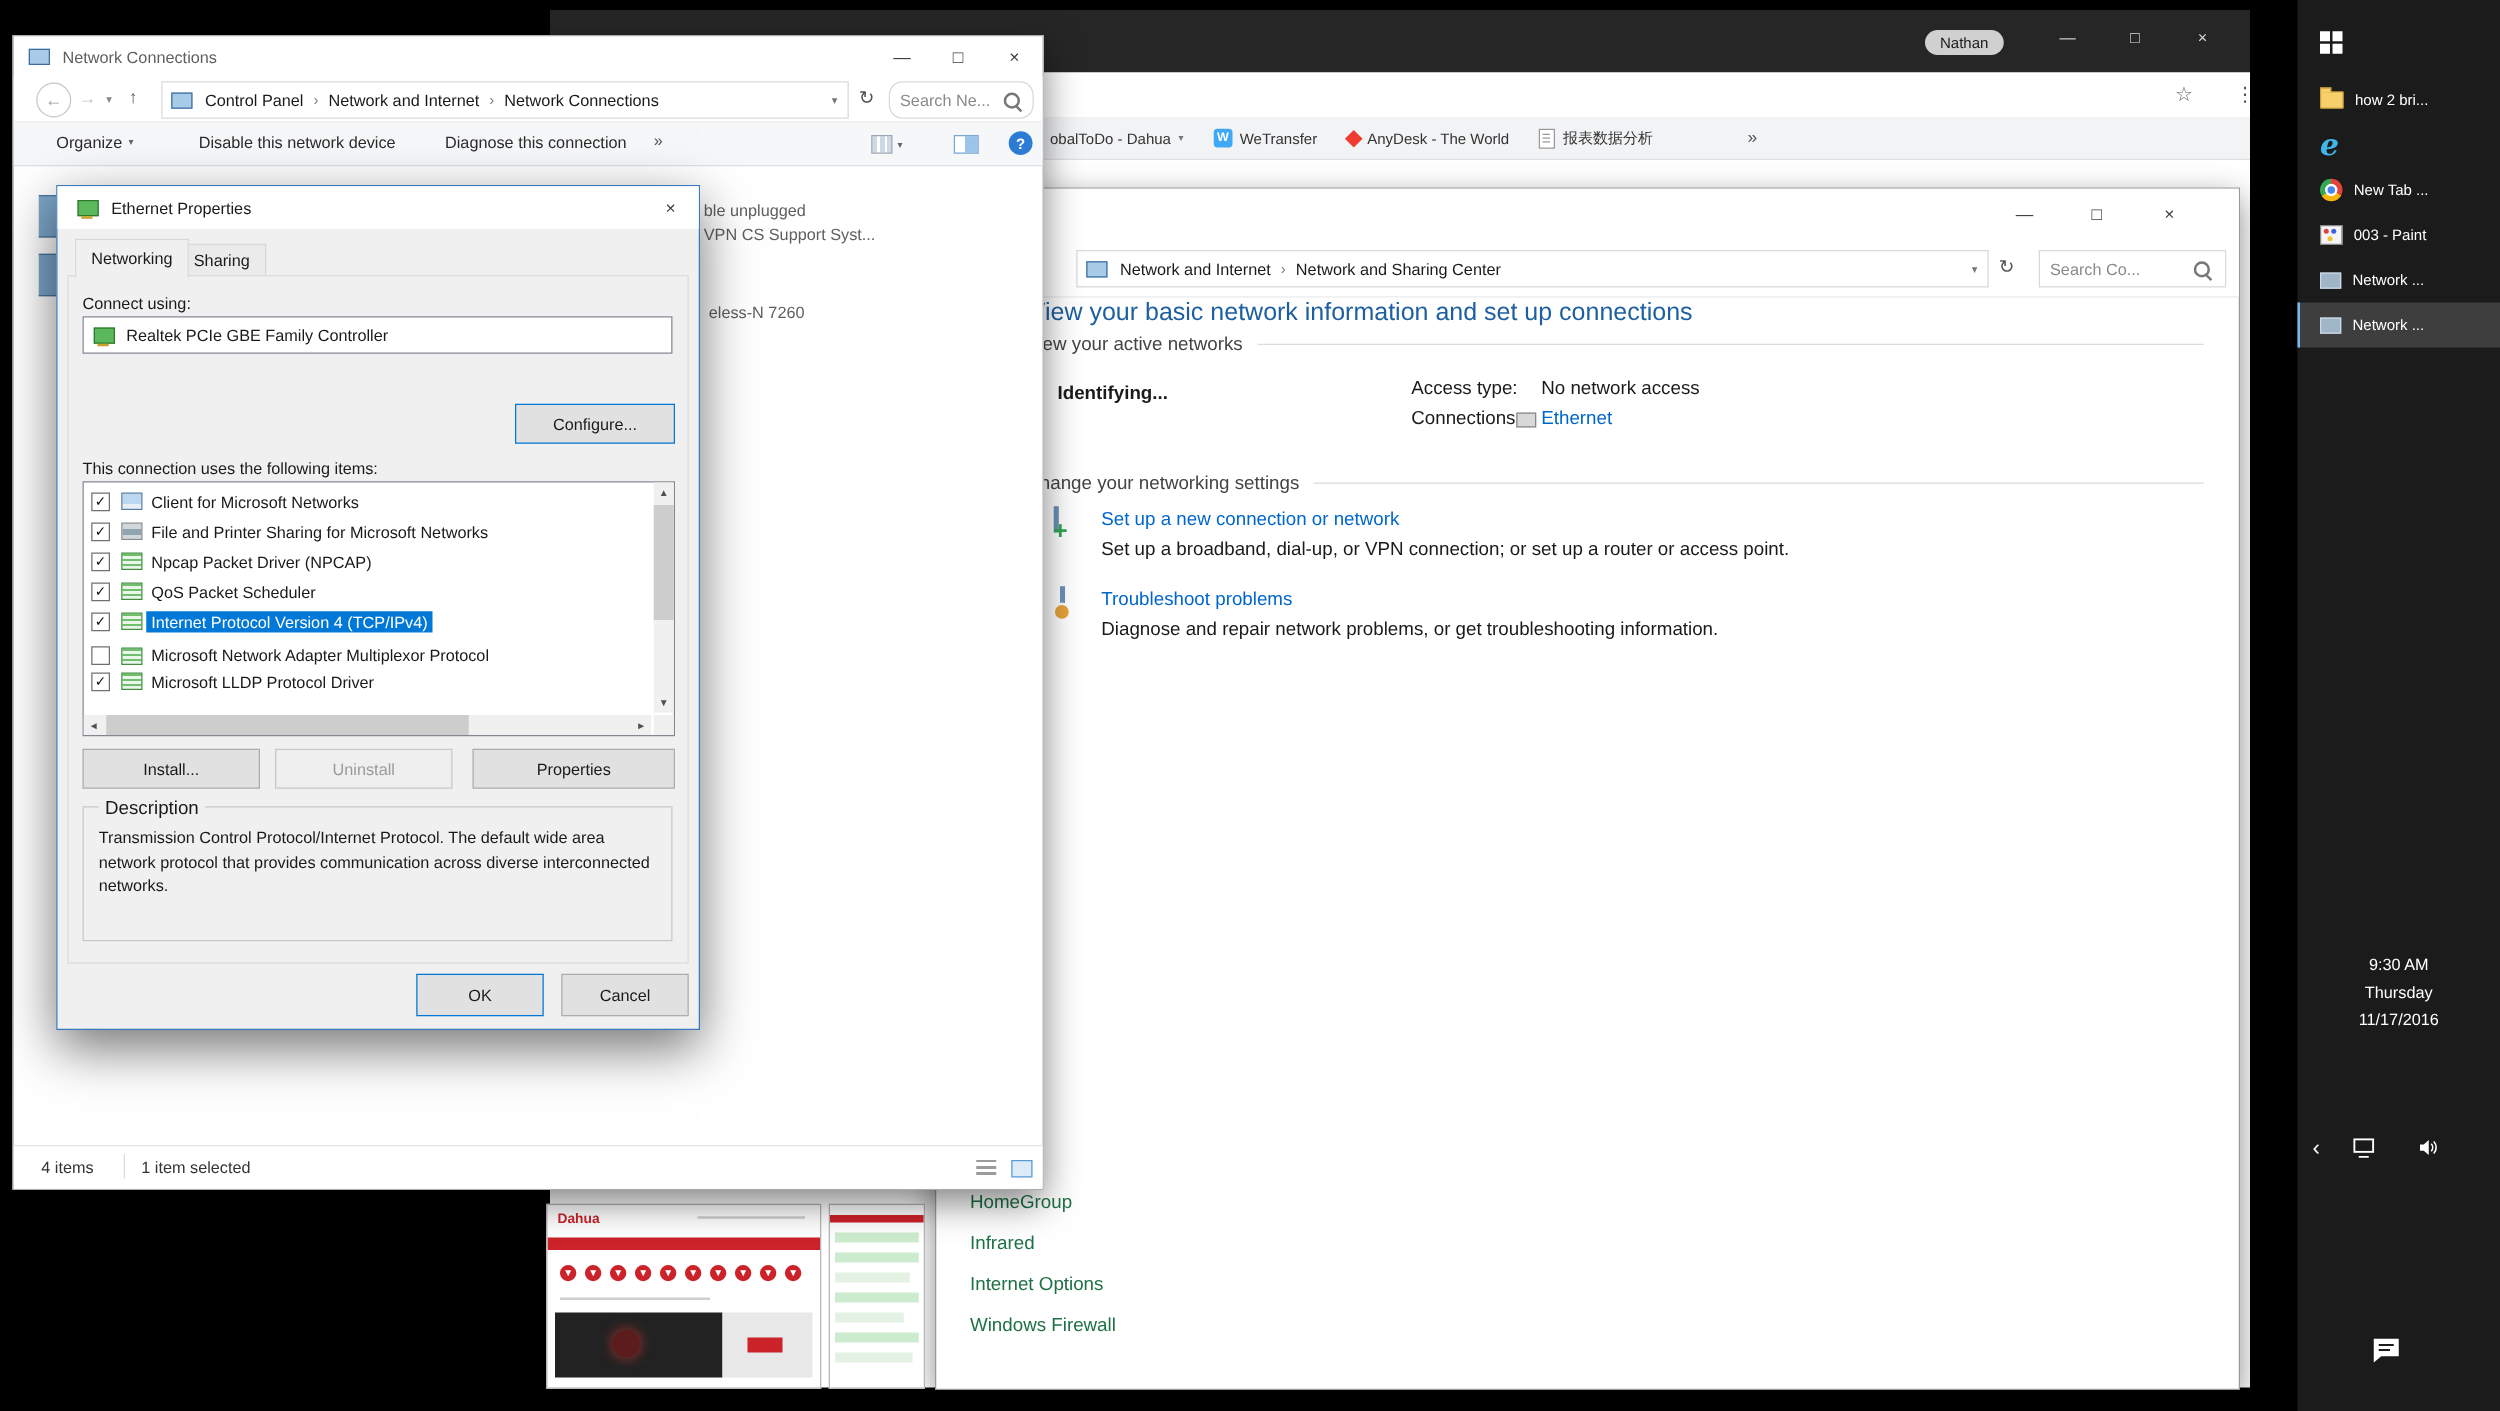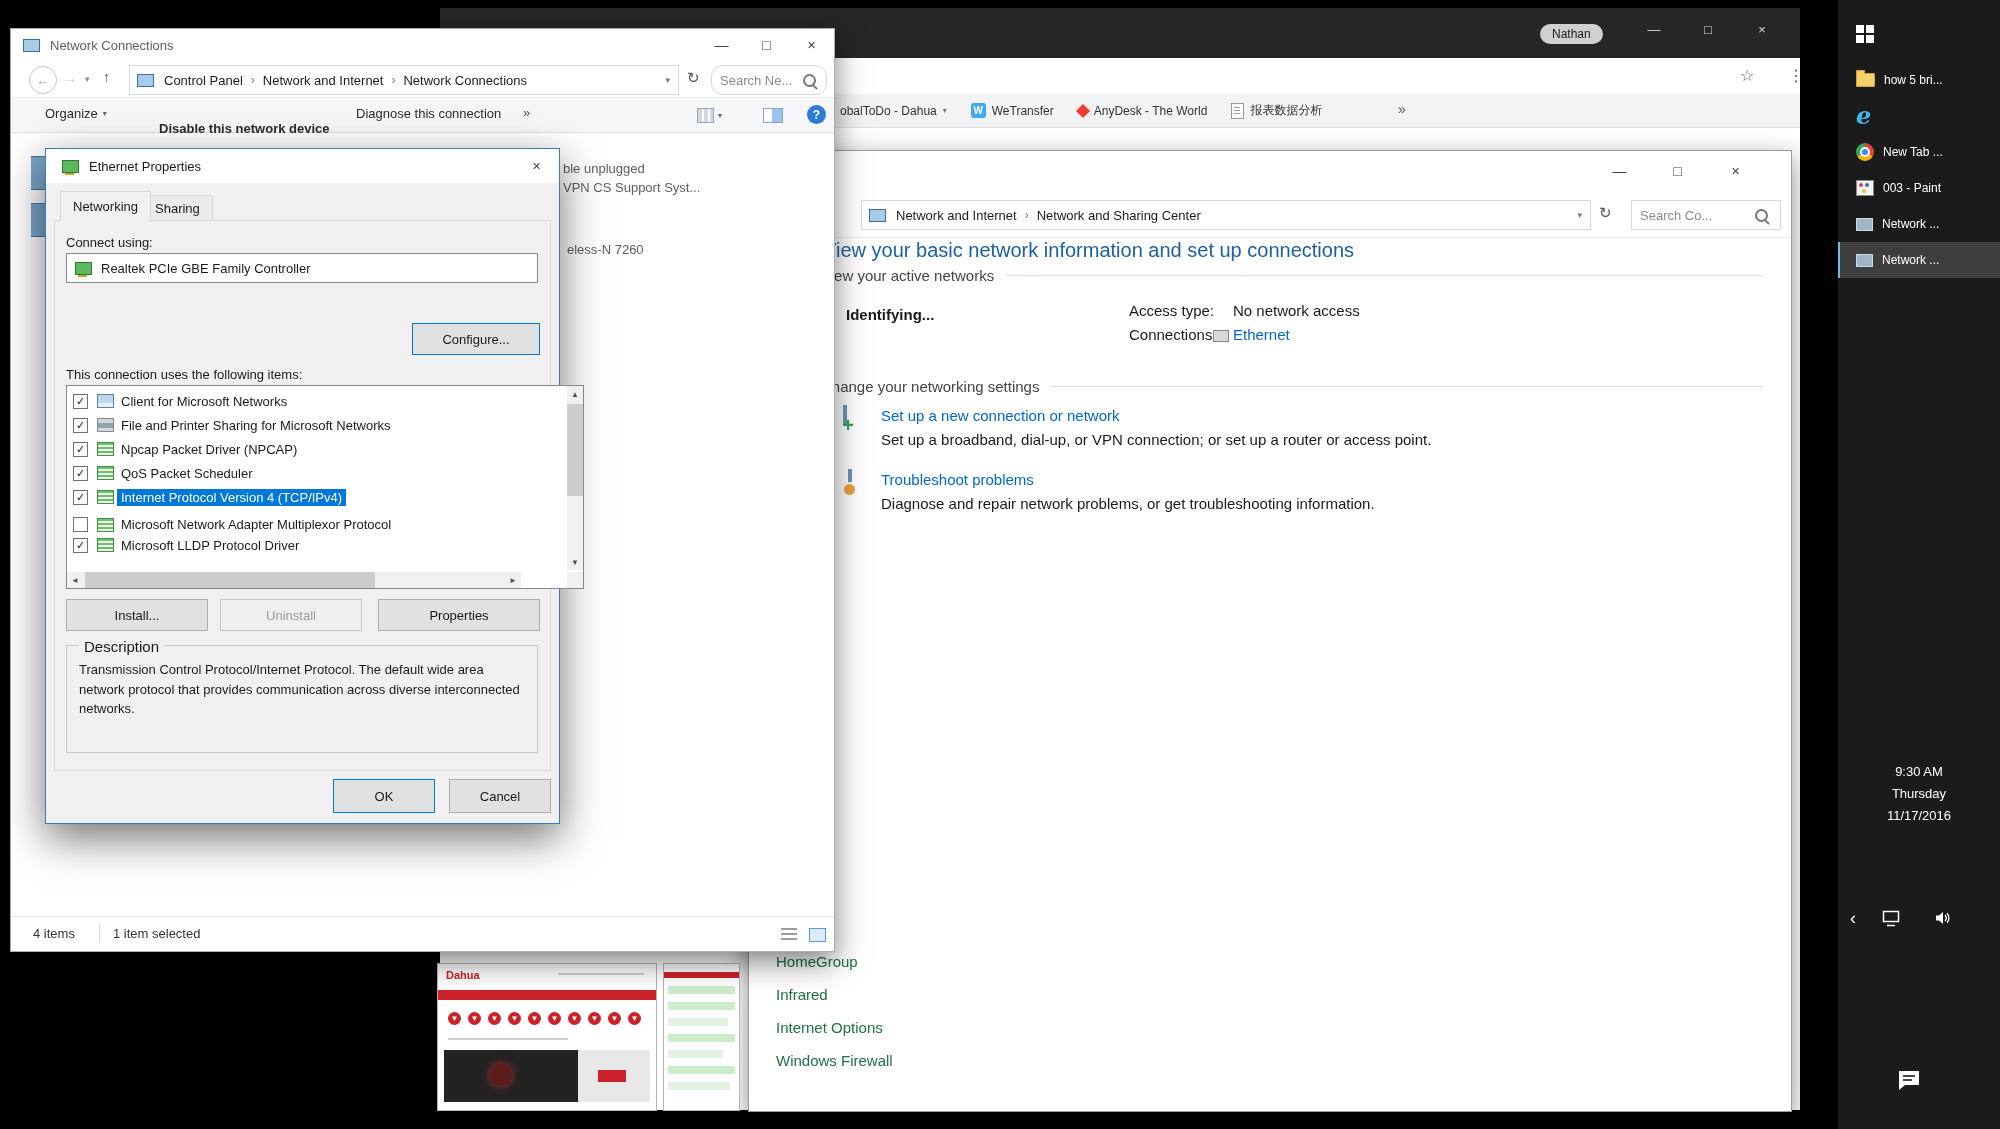"how 5 bri..." span { text: 5 -> 2 }
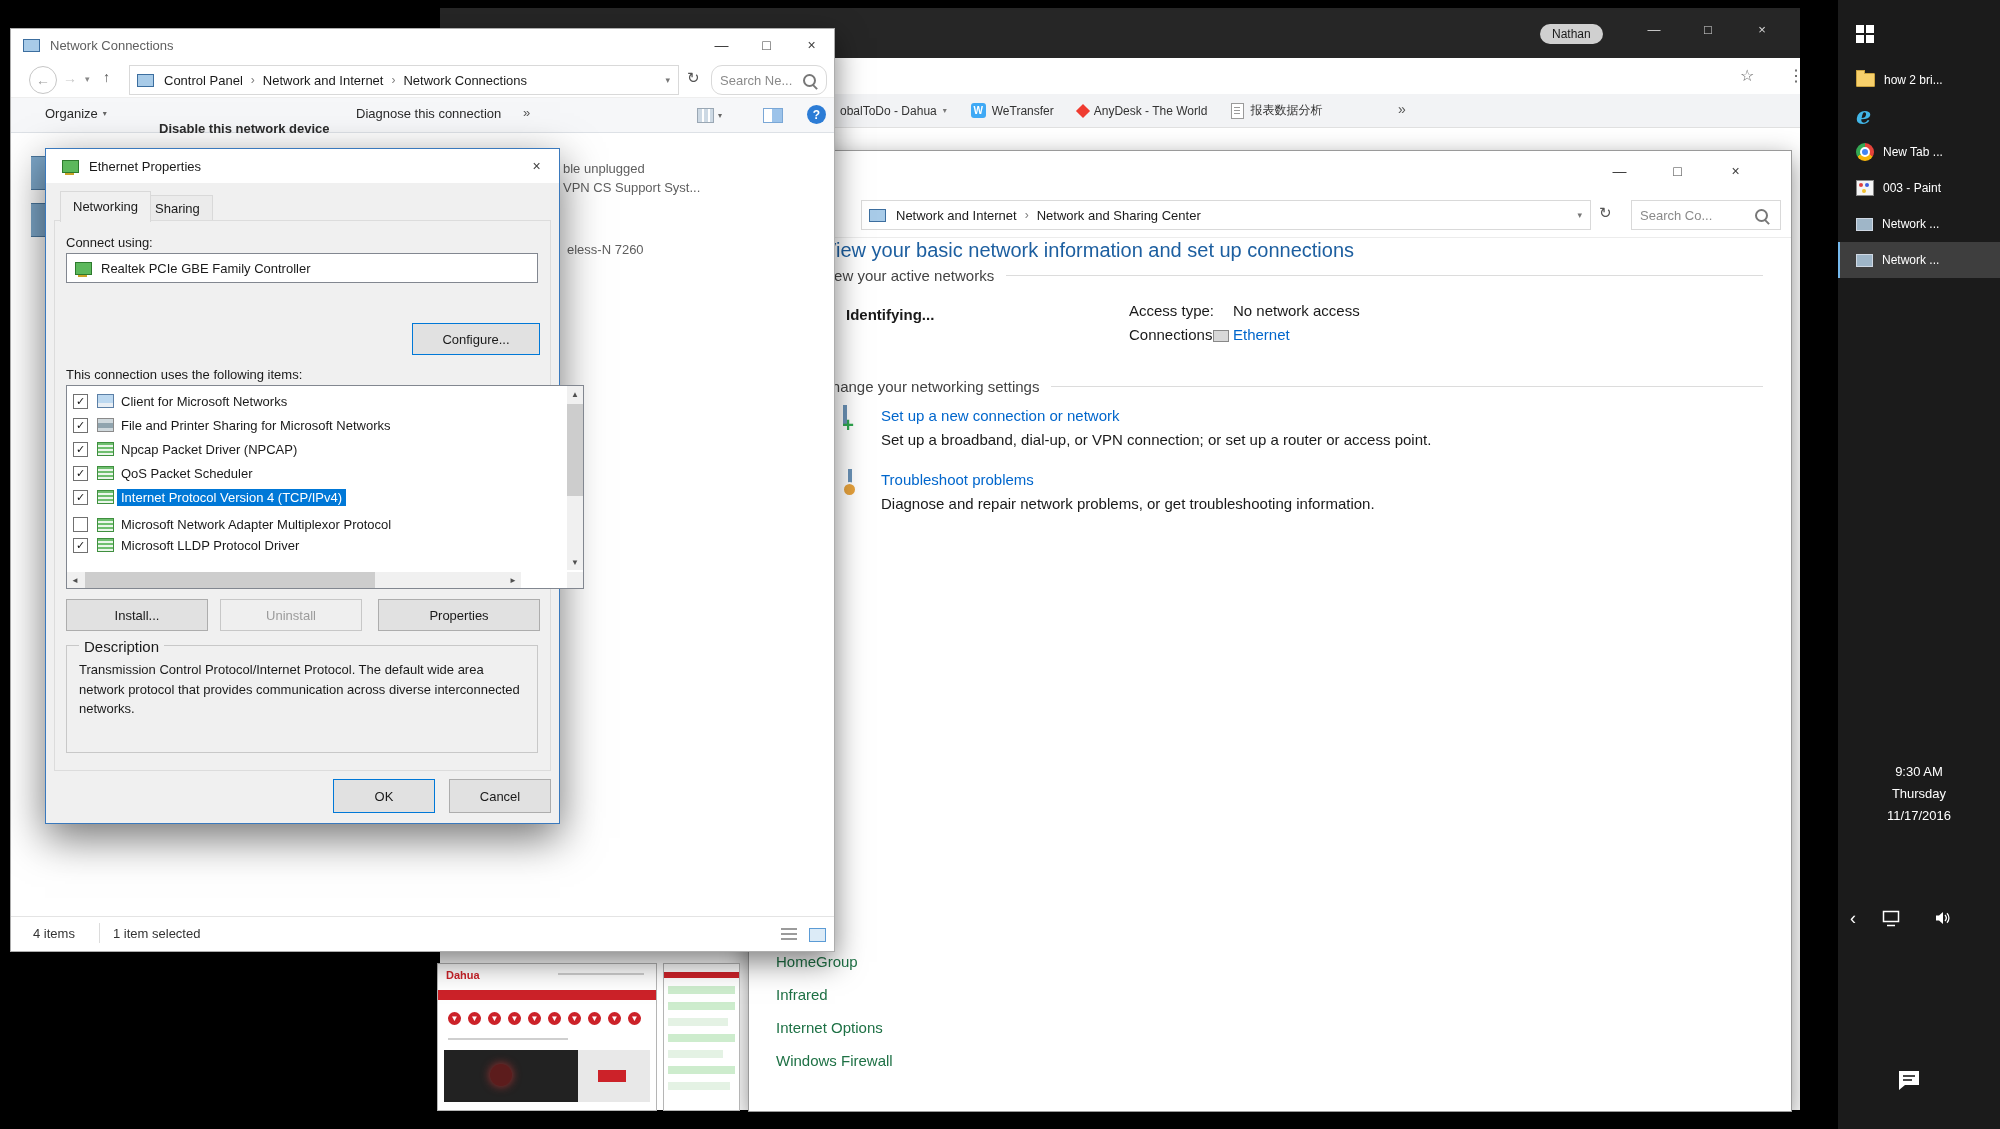"Disable this network device" span.a { font-weight: bold -> none; top: 23px -> 8px }
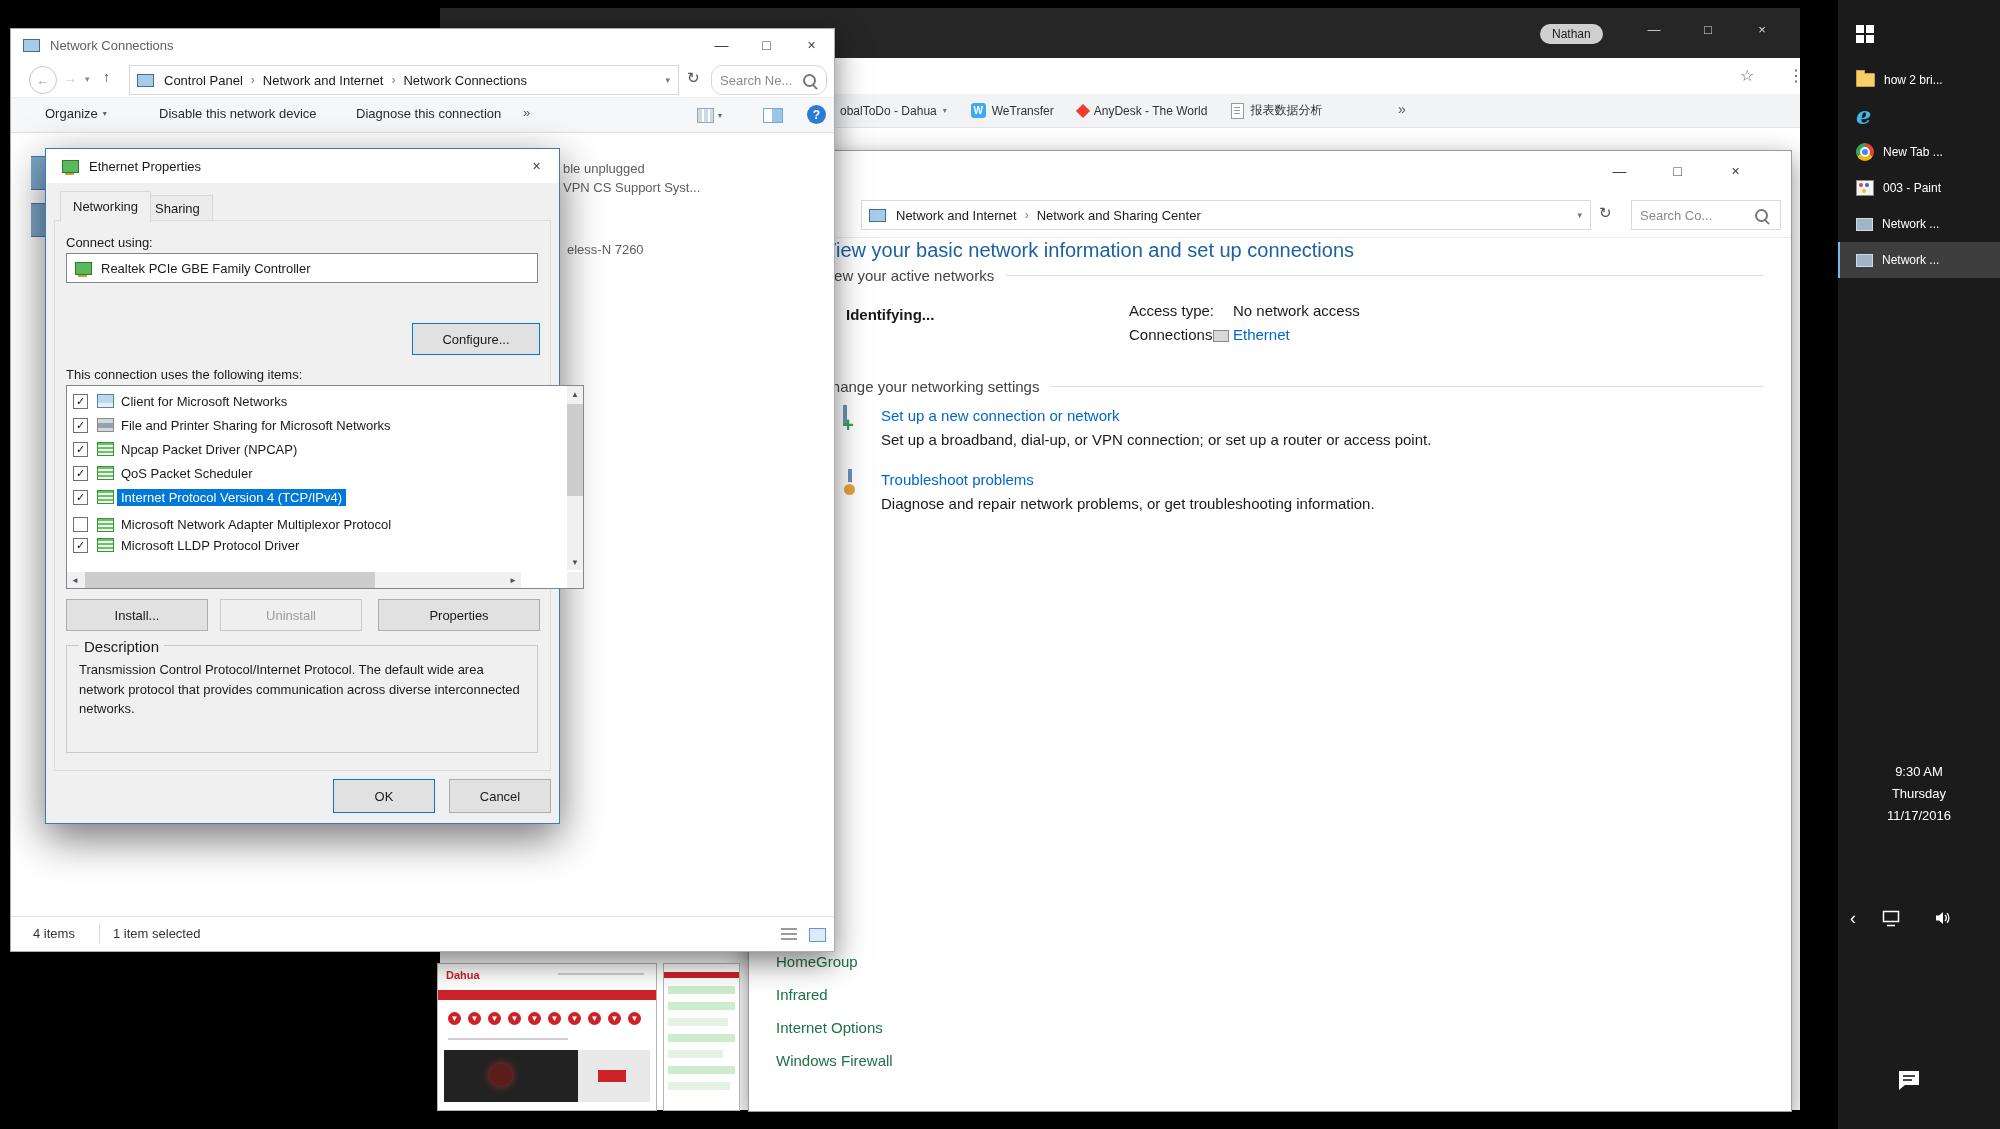"Client for Microsoft Networks" #listbox { padding-left: 44px -> none }
